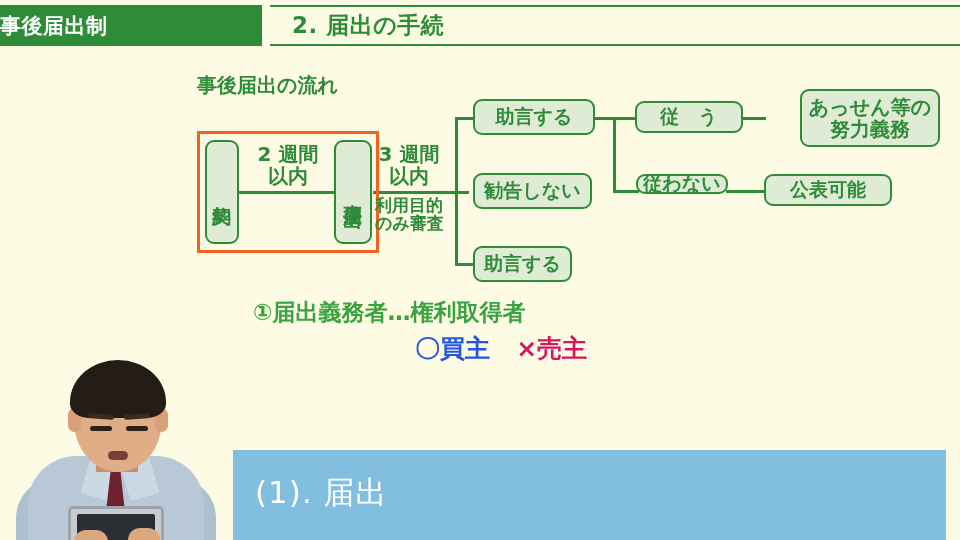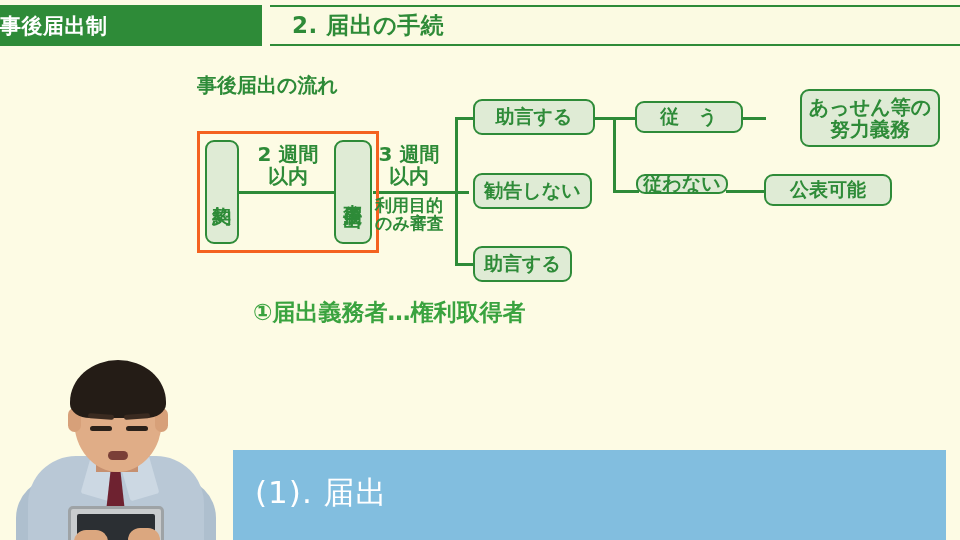"〇買主 ×売主" div.note2 { html: none -> <div><span>〇買主</span> <span>×売主</span></div> }
